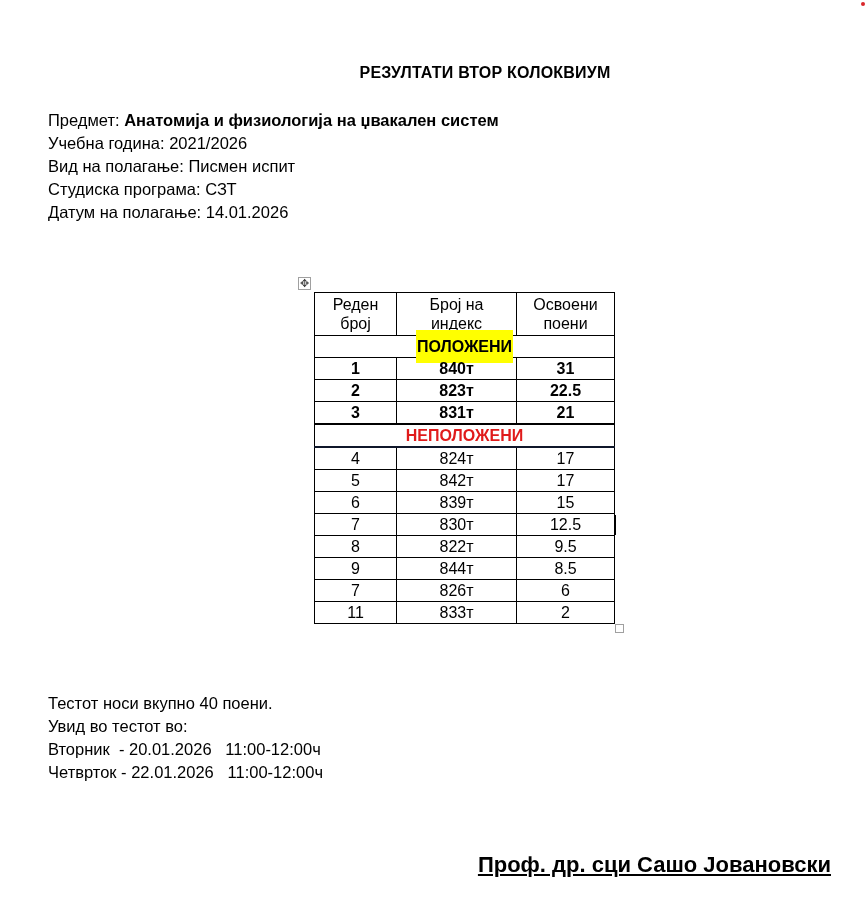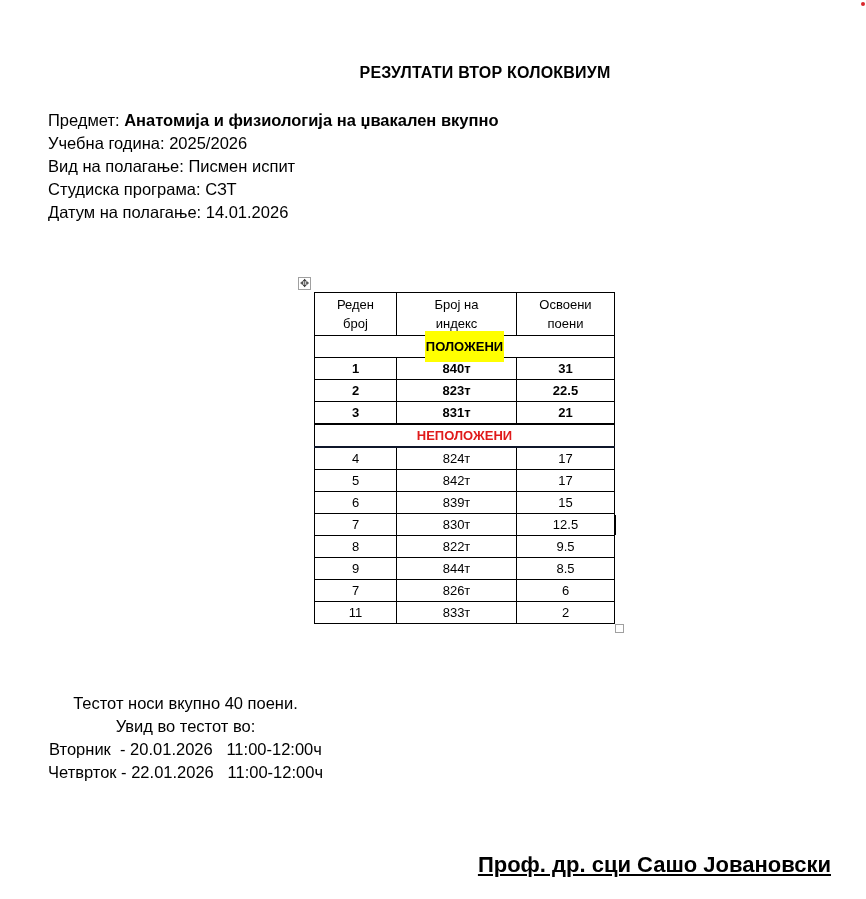"Анатомија и физиологија на џвакален" b { text: вкупно -> систем }
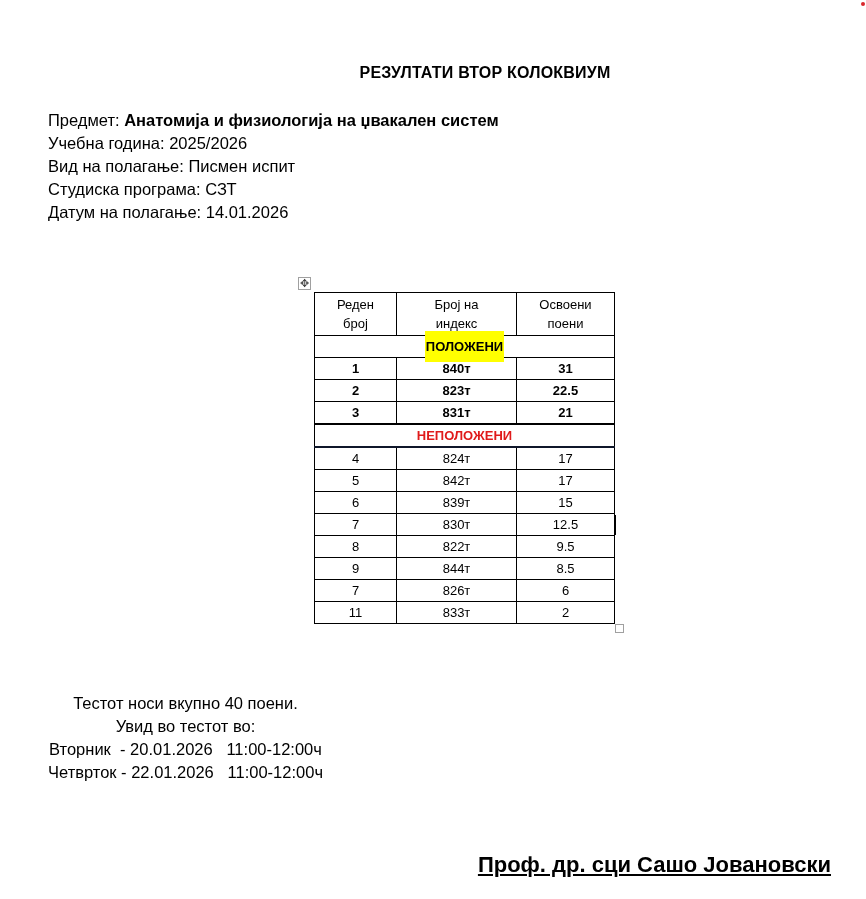"Учебна година: 2025/2026" div { text: 2025/2026 -> 2021/2026 }
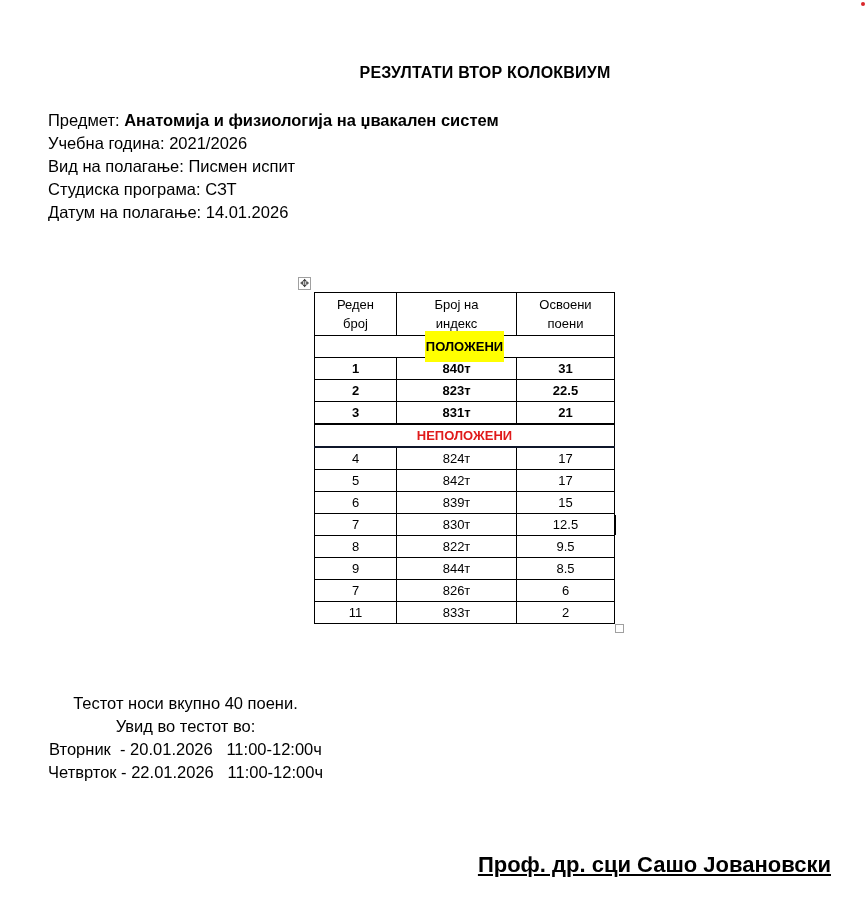"Реден" table.results { font-size: 13px -> 16px }
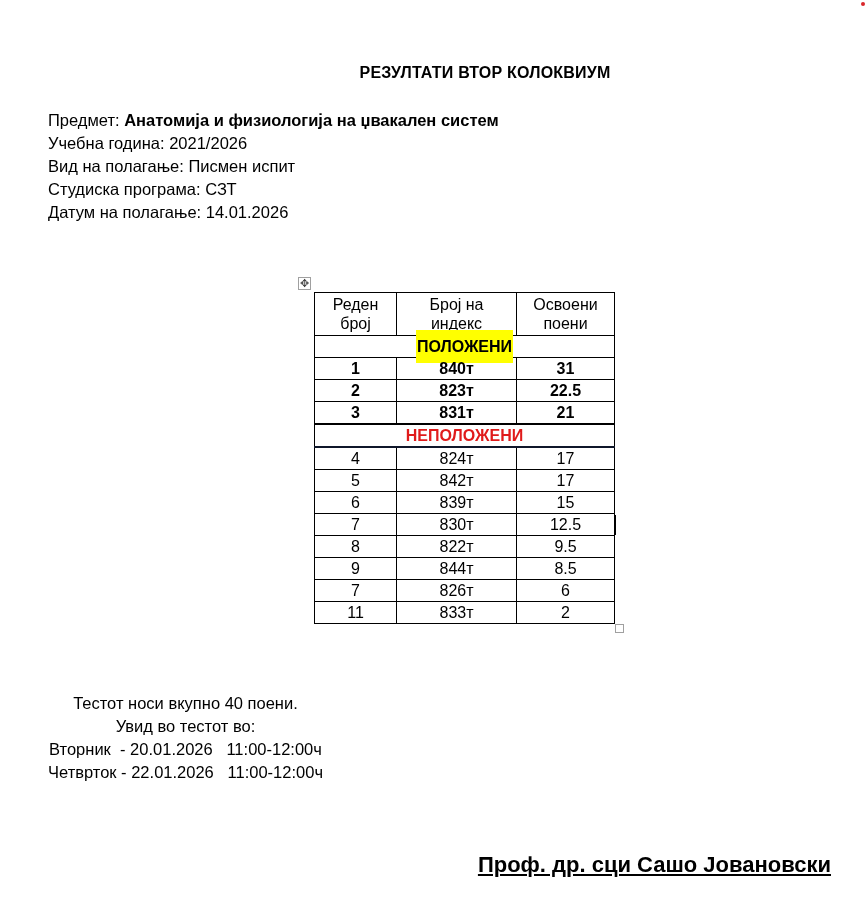"Тестот носи вкупно 40 поени." .footer div { text-align: center -> none }
